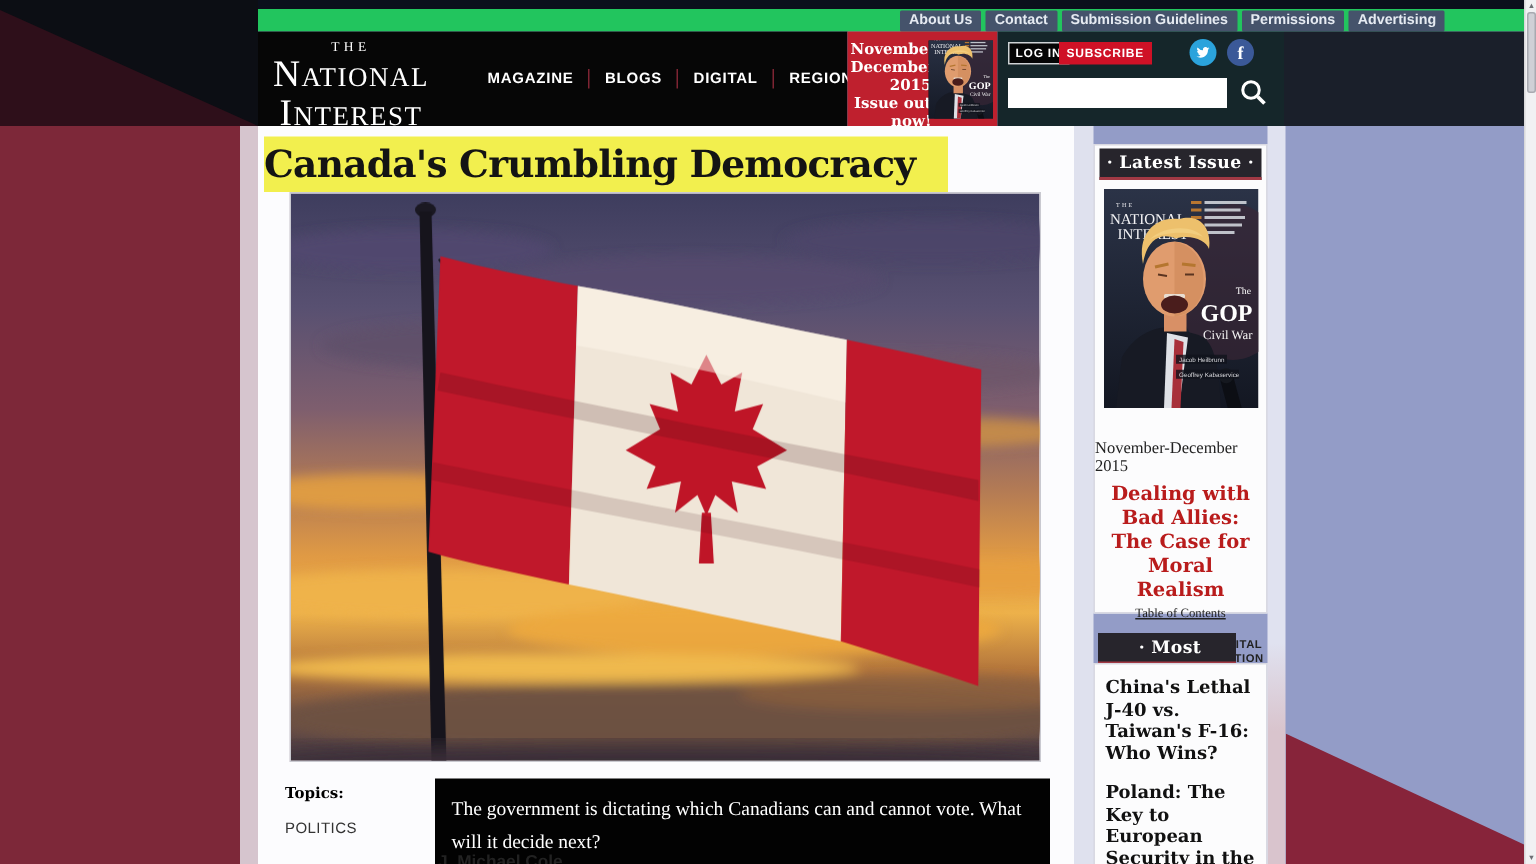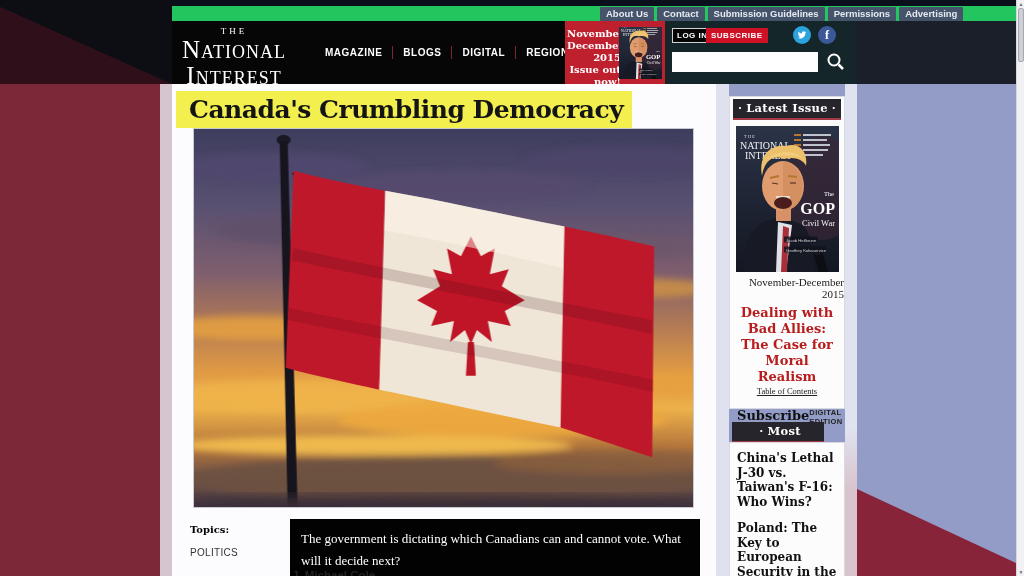"Canada's Crumbling Democracy" .title-bar h1 { padding-left: 13px -> 0 }
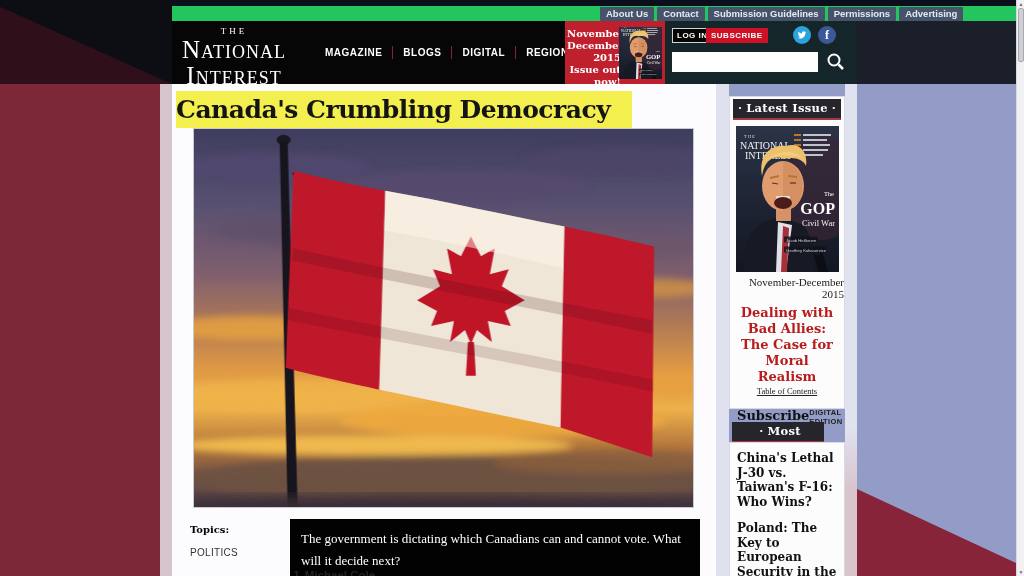"November-December 2015" .issue-date { margin-top: 4px -> 21px; text-align: right -> left }
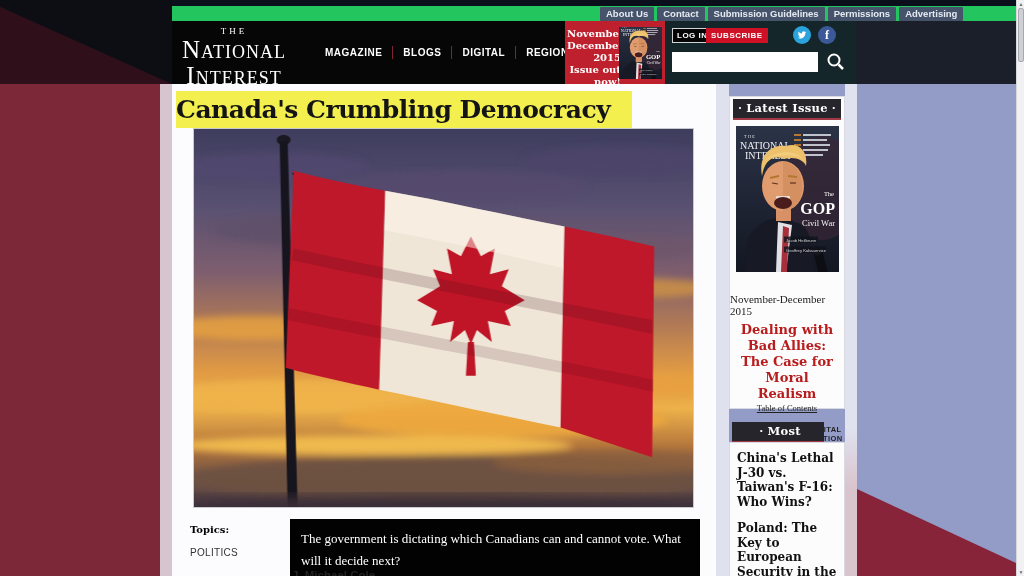"China's Lethal J-30 vs. Taiwan's" div.pop-item { text: J-30 -> J-40 }
